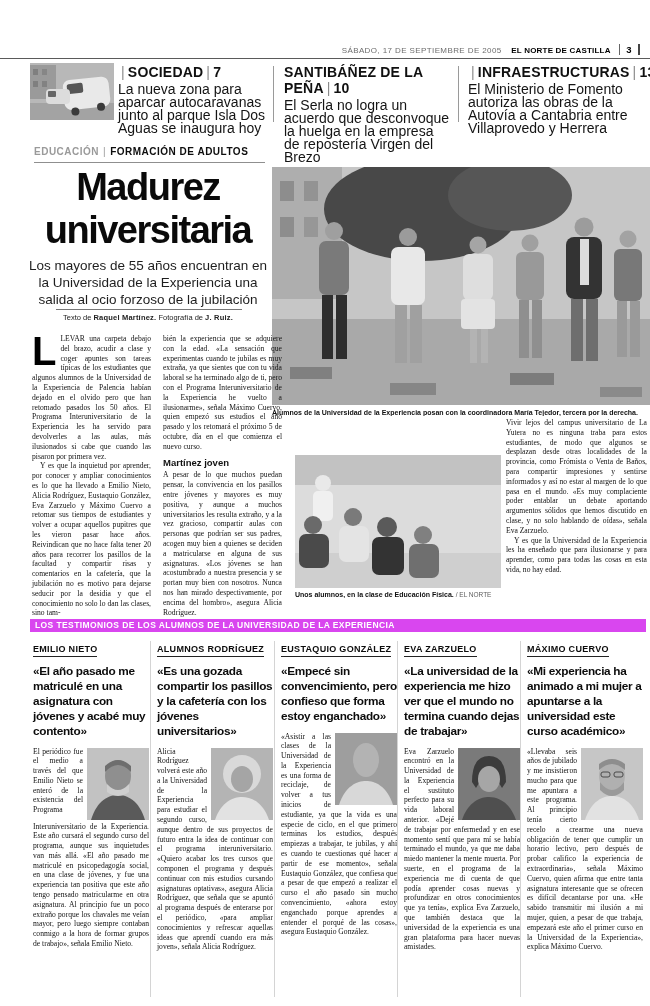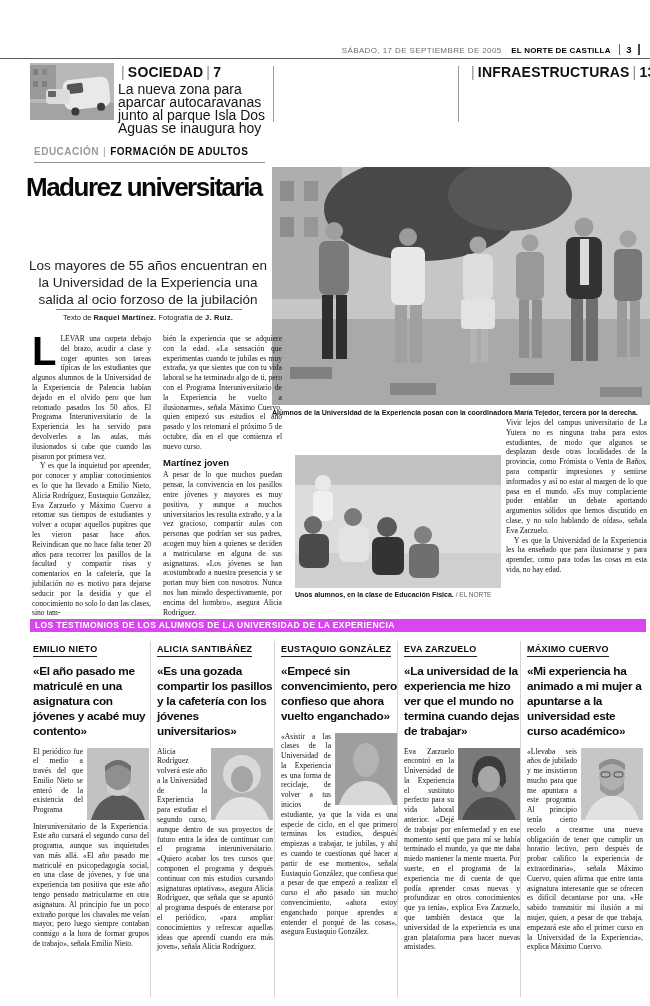"SANTIBÁÑEZ DE LA PEÑA |" div.brief { html: none -> <div> <div><span>SANTIBÁÑEZ DE LA PEÑA</span><span>|</span><span>10</span></div> <div>El Serla no logra un acuerdo que desconvoque la huelga en la empresa de repostería Virgen del Brezo</div> </div> }
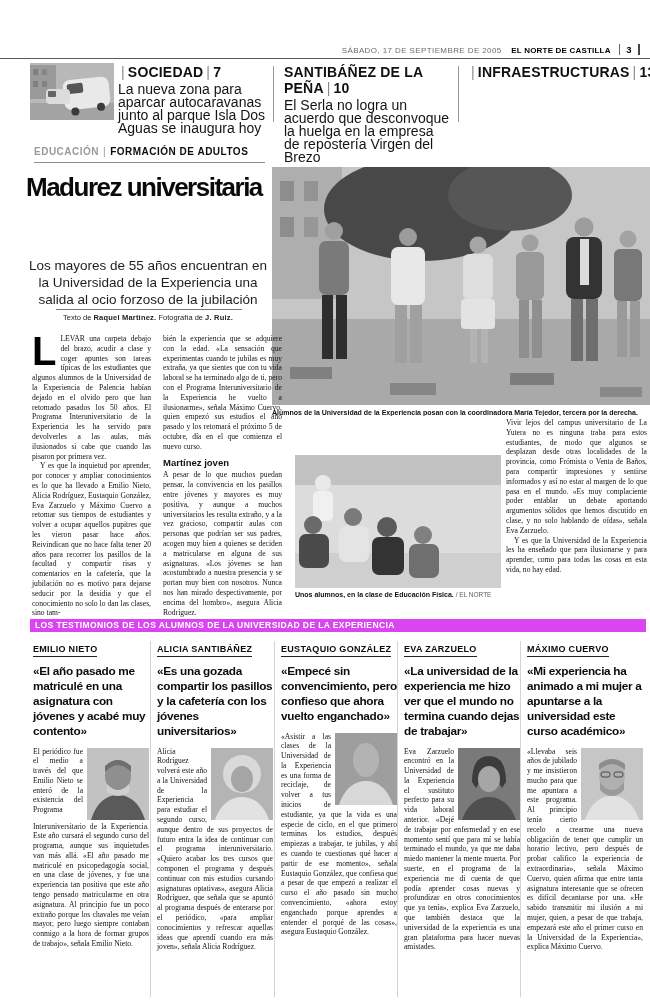"El Ministerio de Fomento autoriza" div.btext { html: none -> <div>El Ministerio de Fomento autoriza las obras de la Autovía a Cantabria entre Villaprovedo y Herrera</div> }
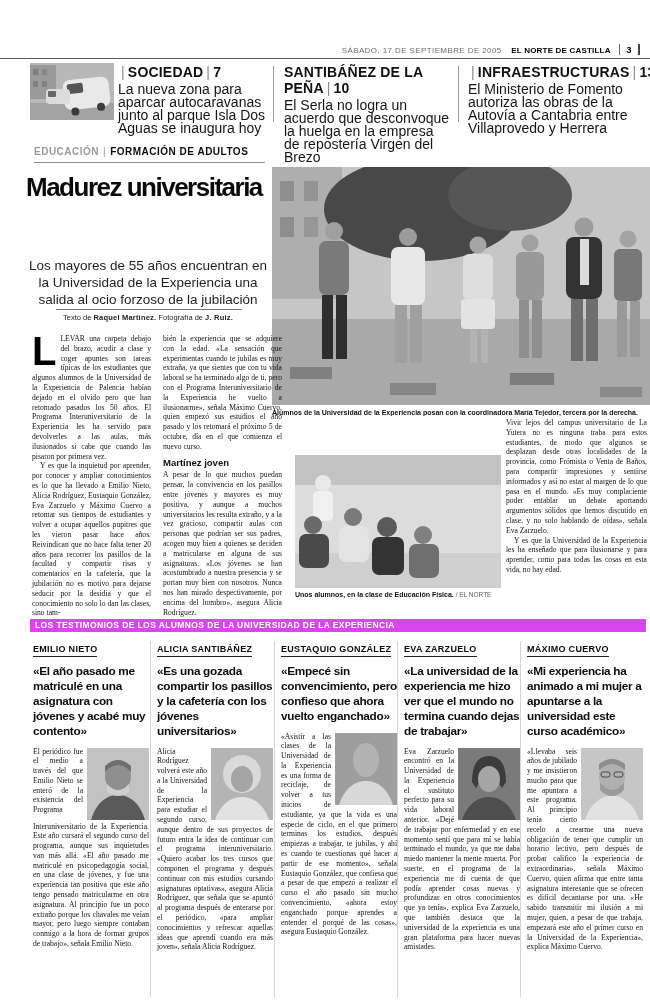"Madurez universitaria" .headline { font-size: 26px -> 38px; text-align: left -> center }
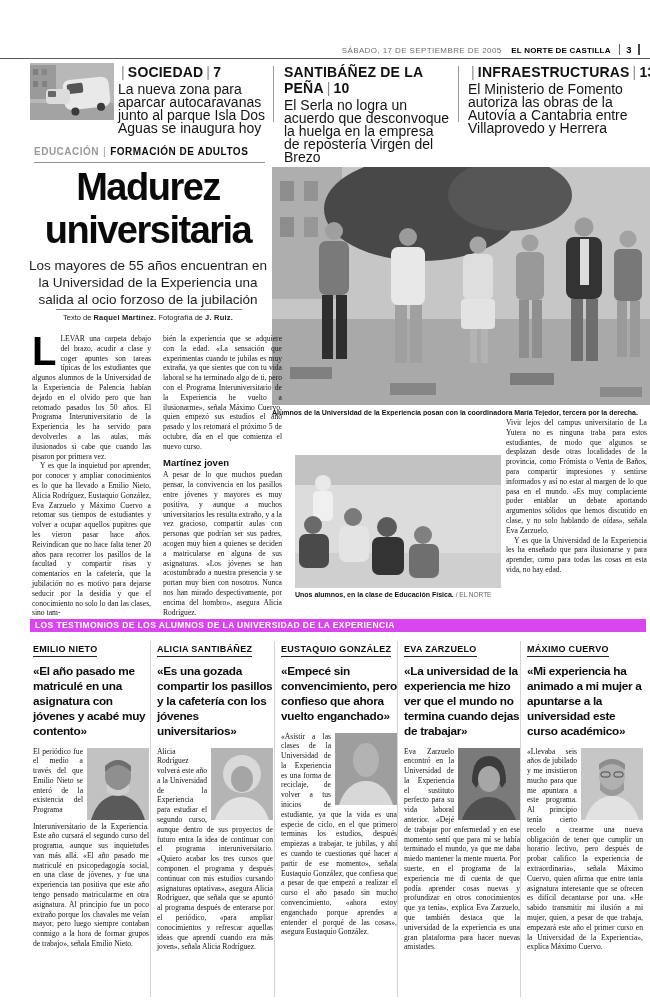"ALICIA SANTIBÁÑEZ" div.tname { text: ALICIA SANTIBÁÑEZ -> ALUMNOS RODRÍGUEZ }
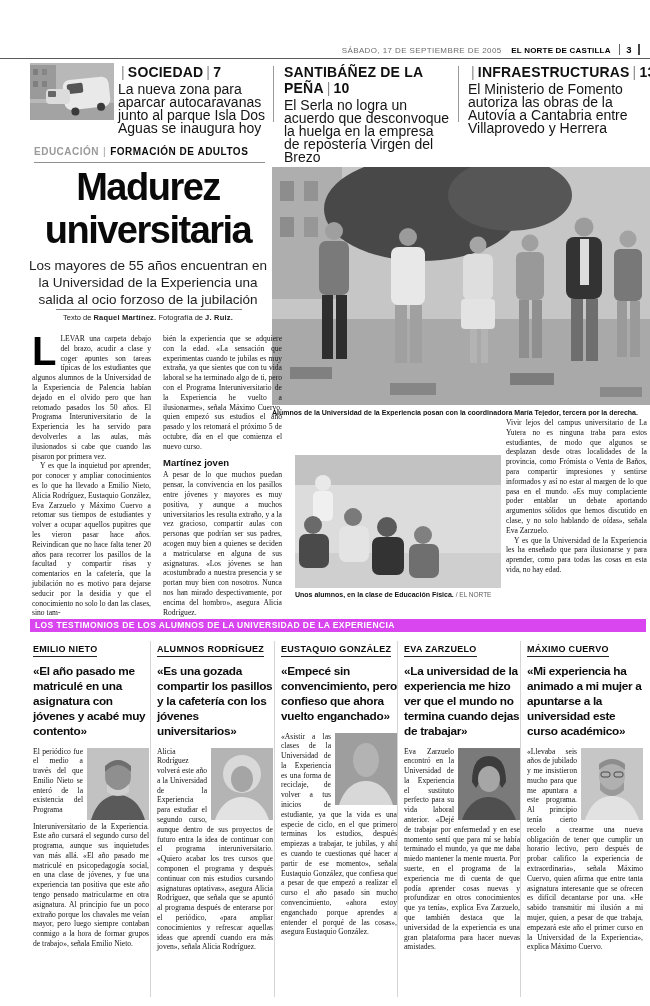"«Empecé sin convencimiento, pero" div.tquote { text: ahora vuelto -> forma estoy }
